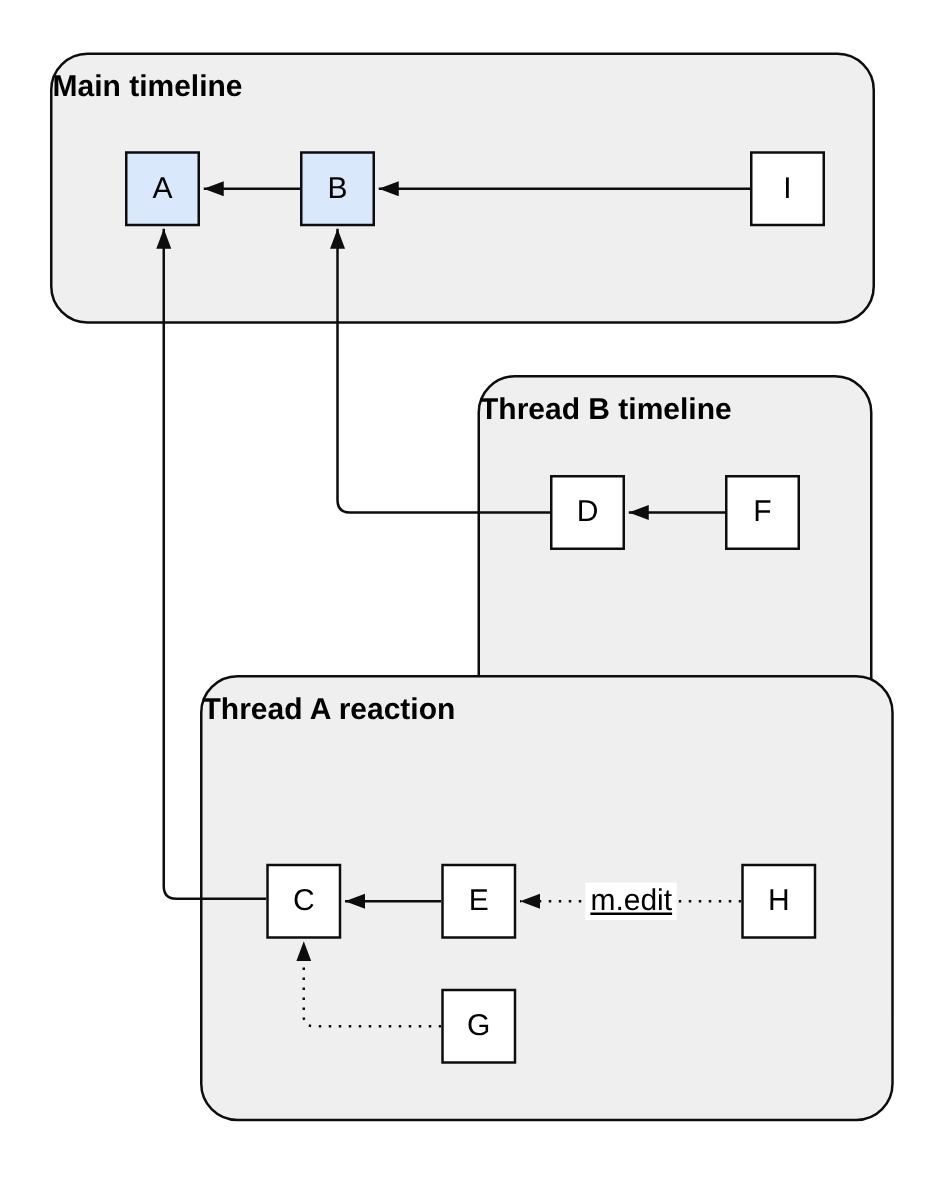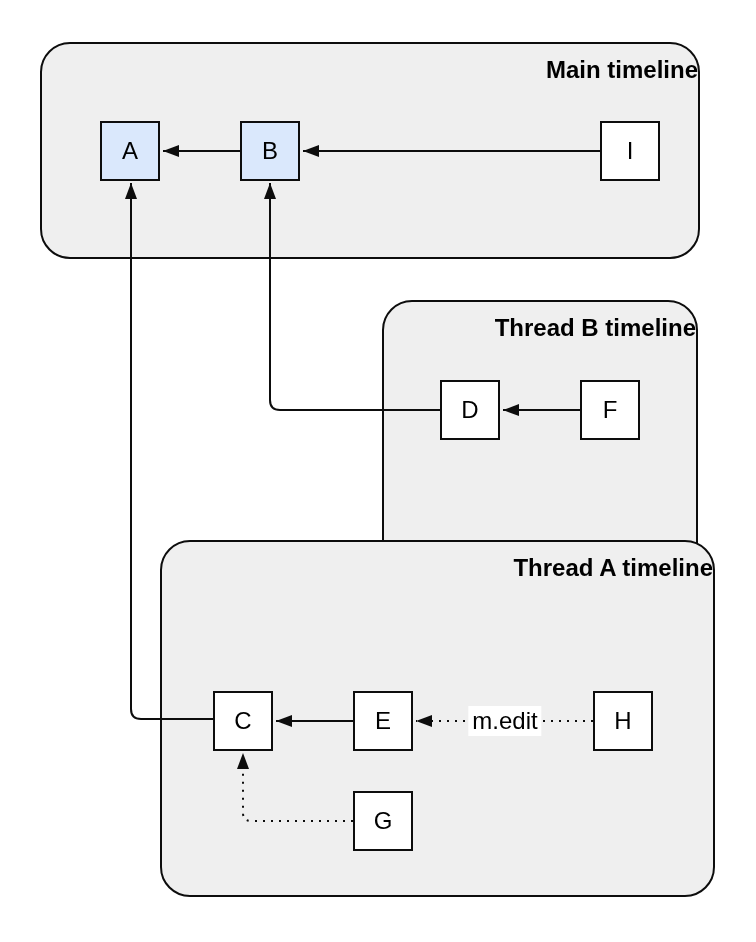"Main timeline" .container-title { text-align: right -> left }
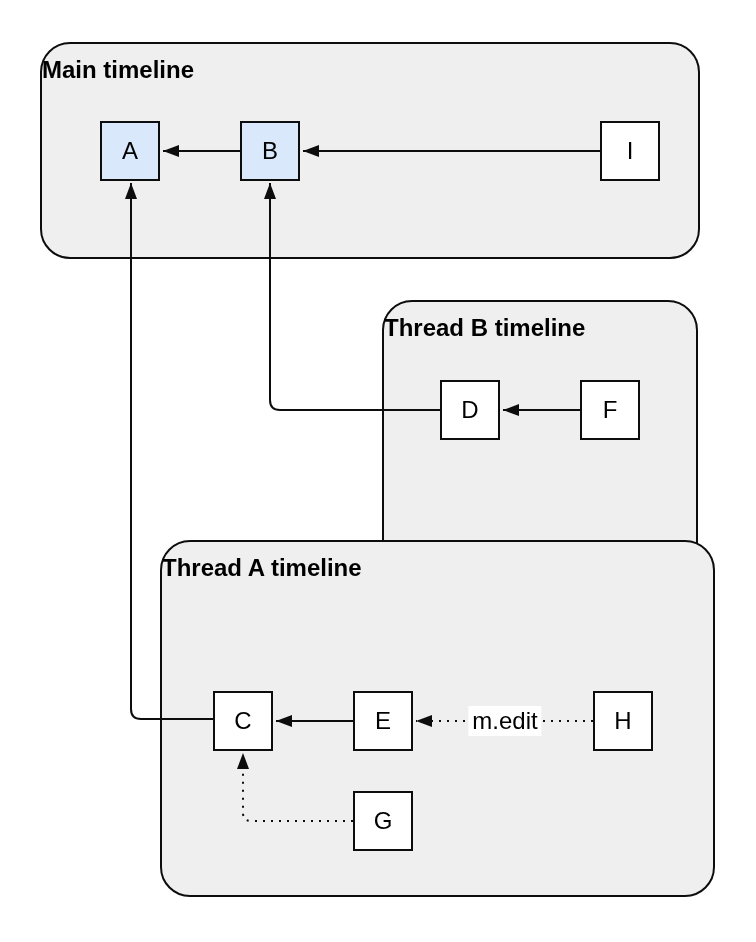"Thread A timeline" div.container-title { text: timeline -> reaction }
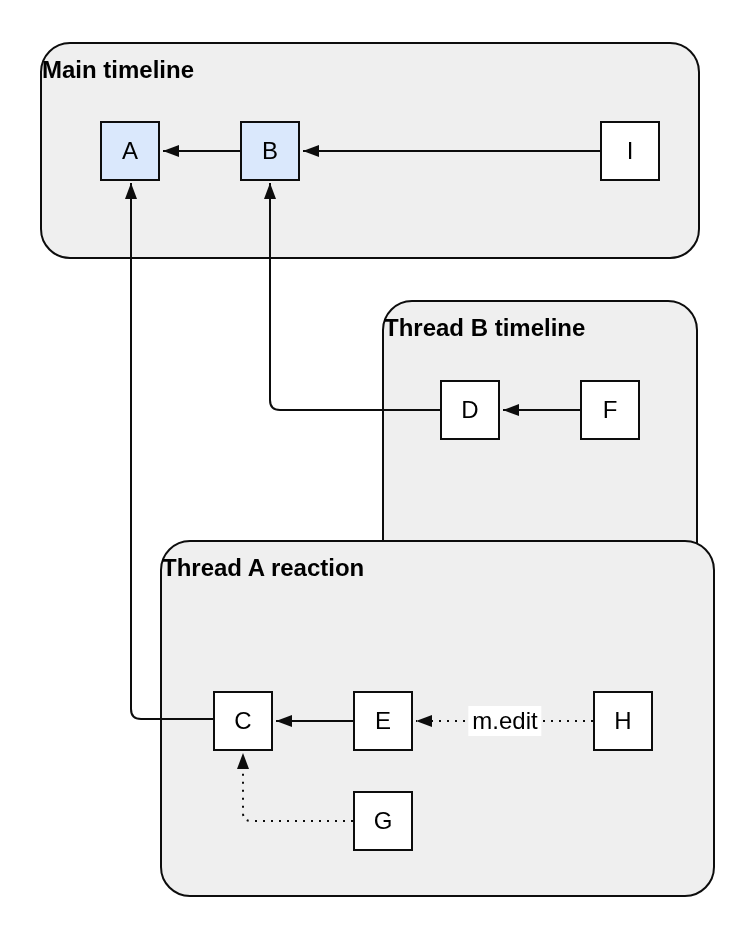"m.edit" .edge-label { text-decoration: none -> underline }
